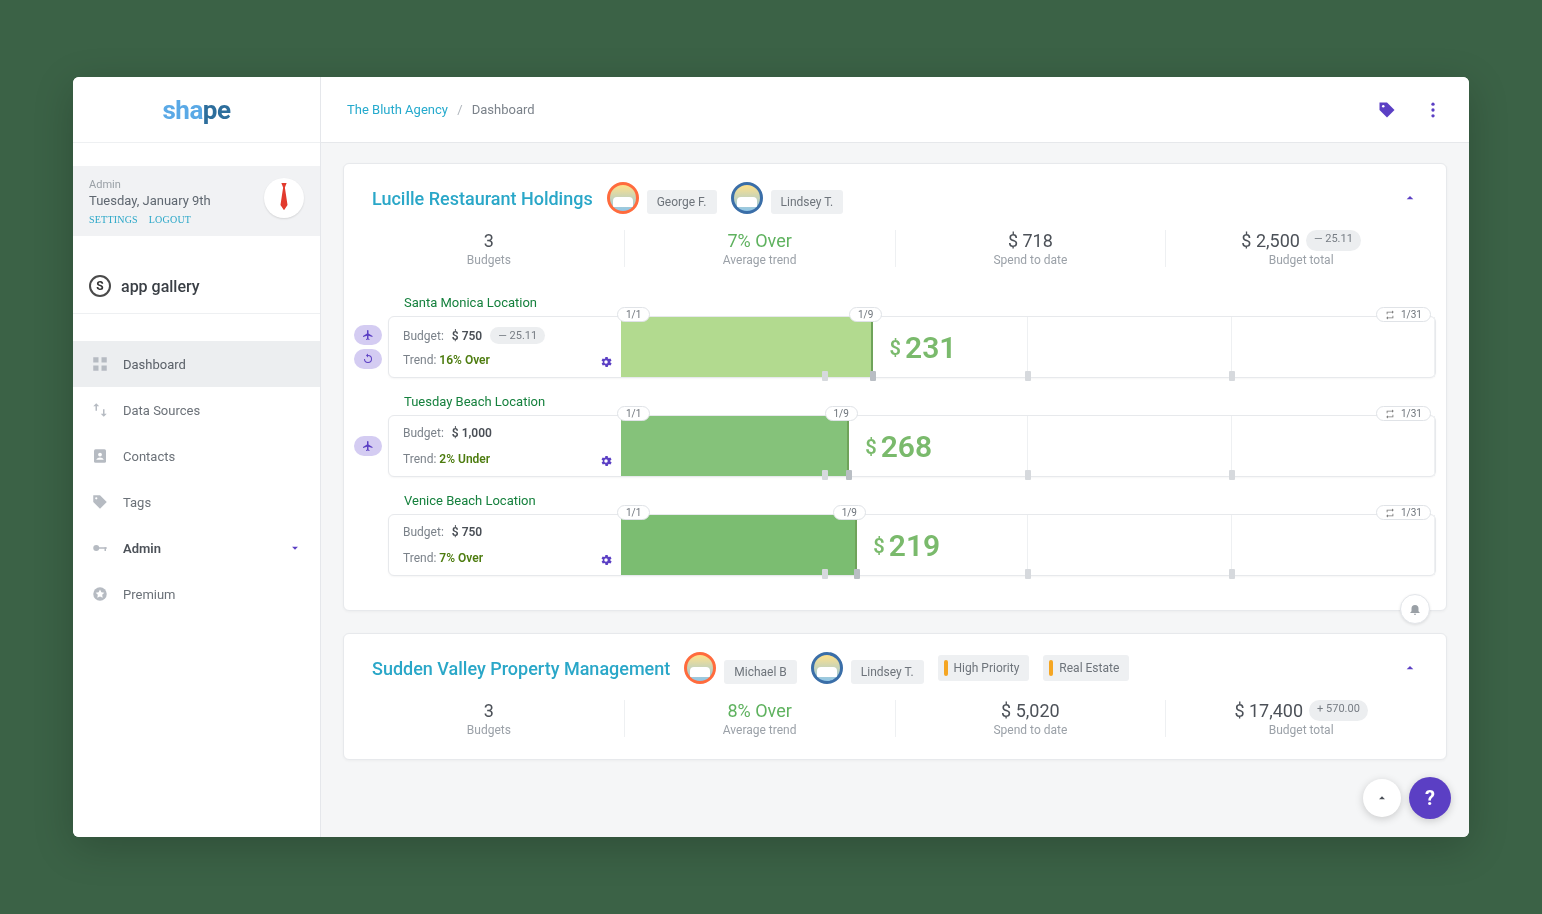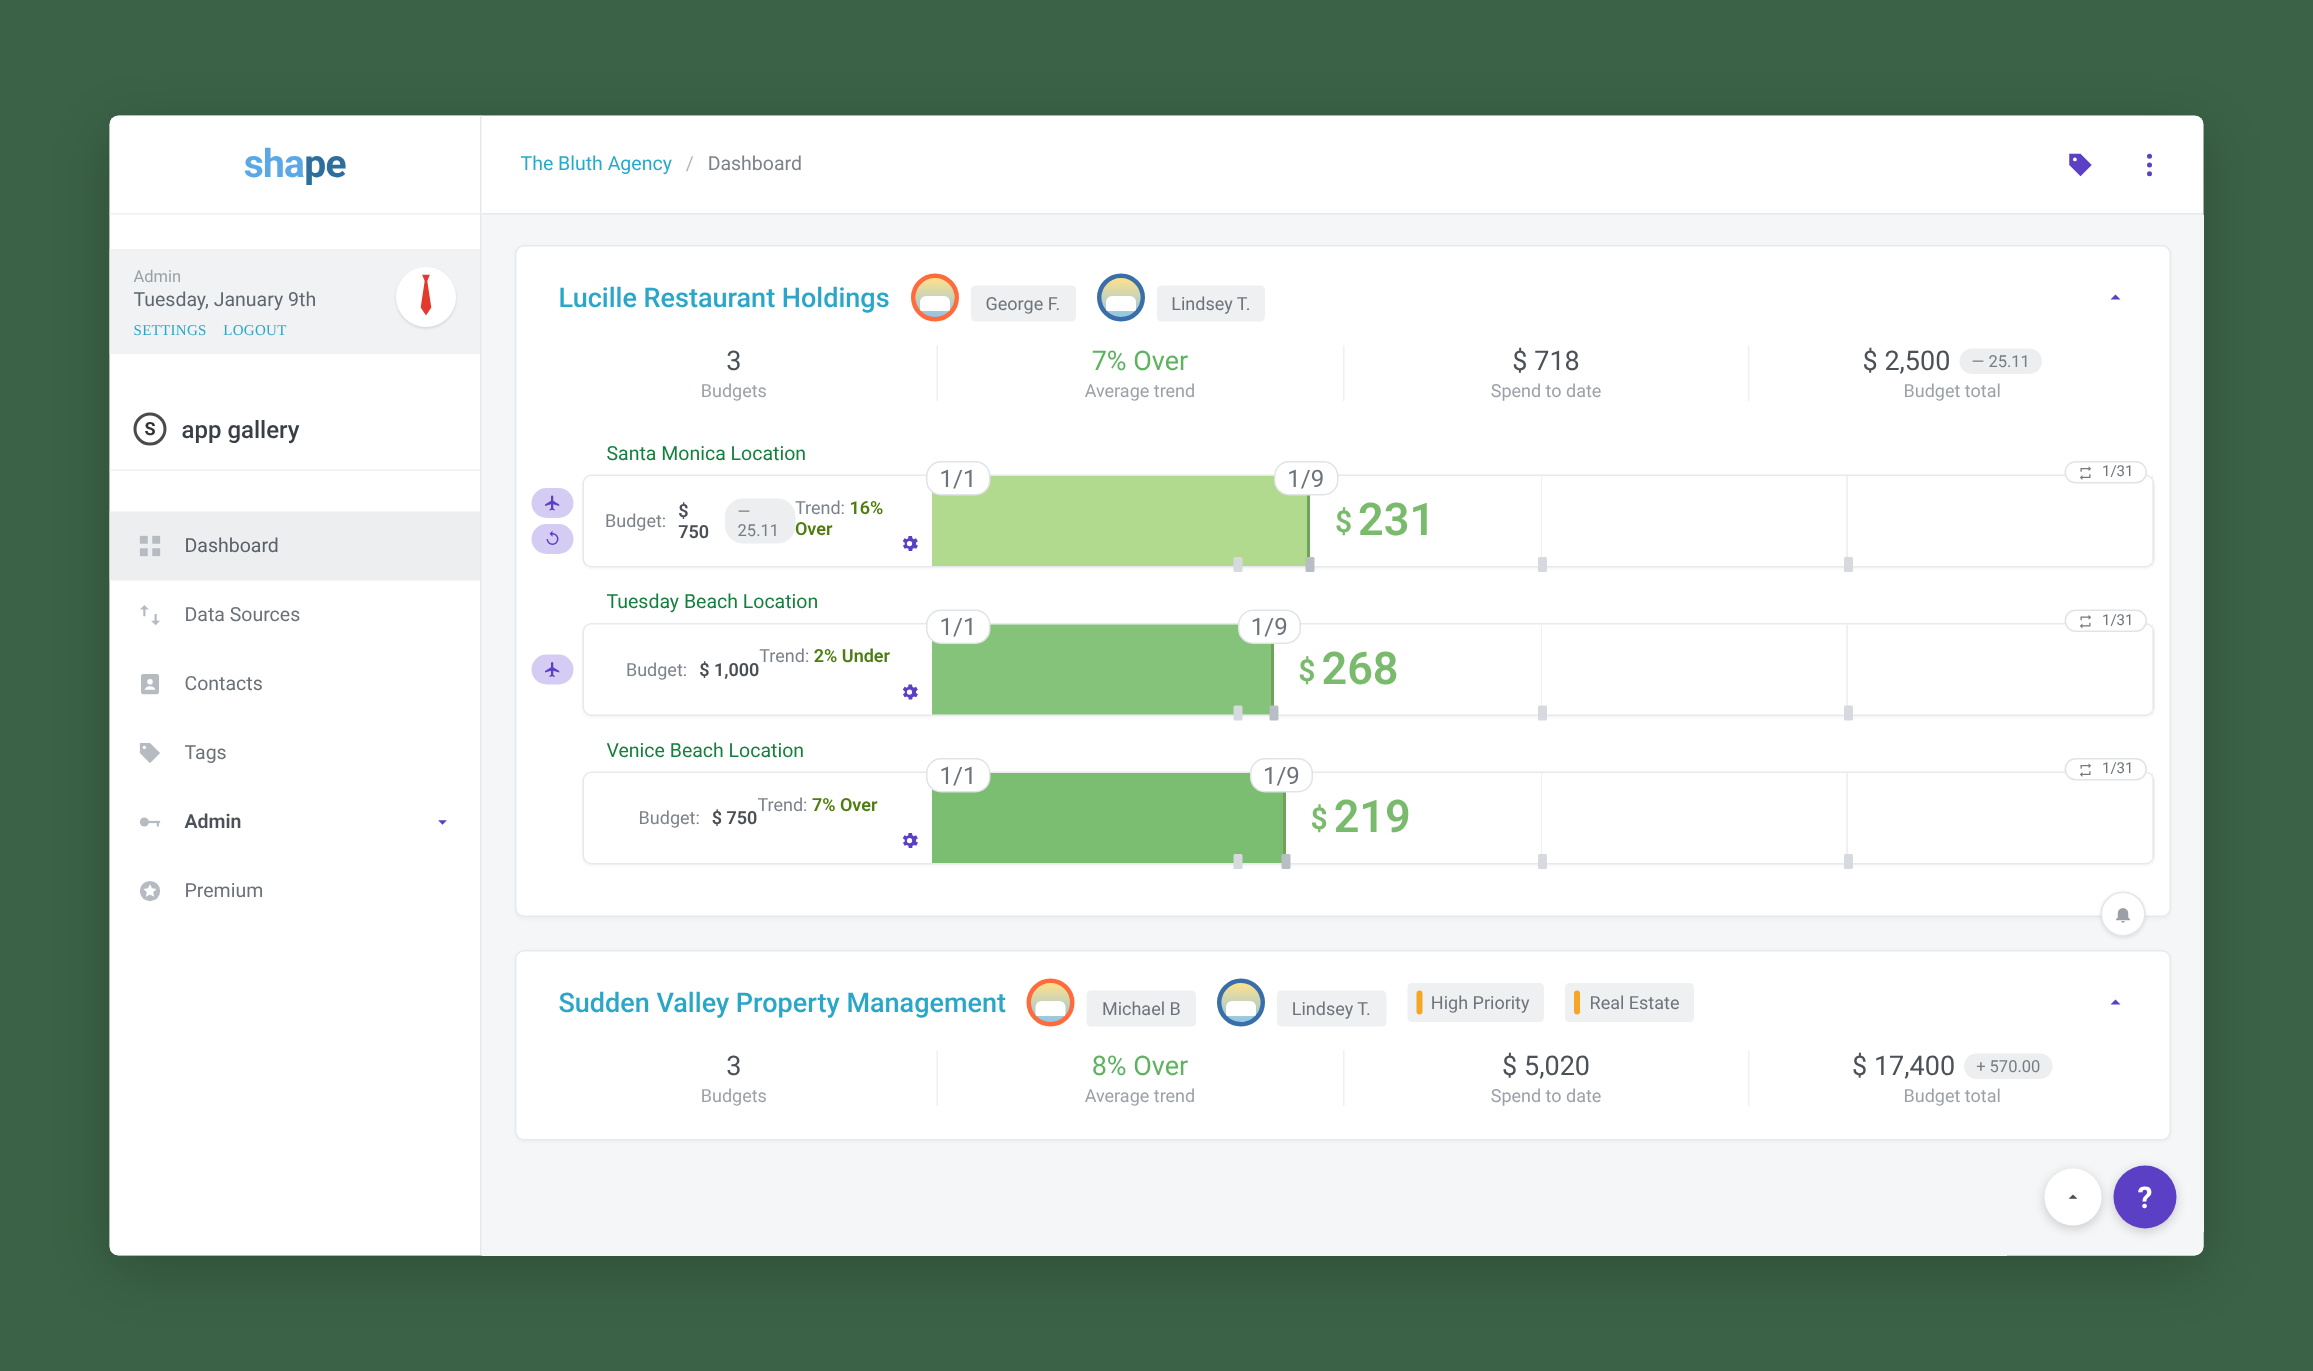"$ 2,500" .stat .inline { align-items: center -> none }
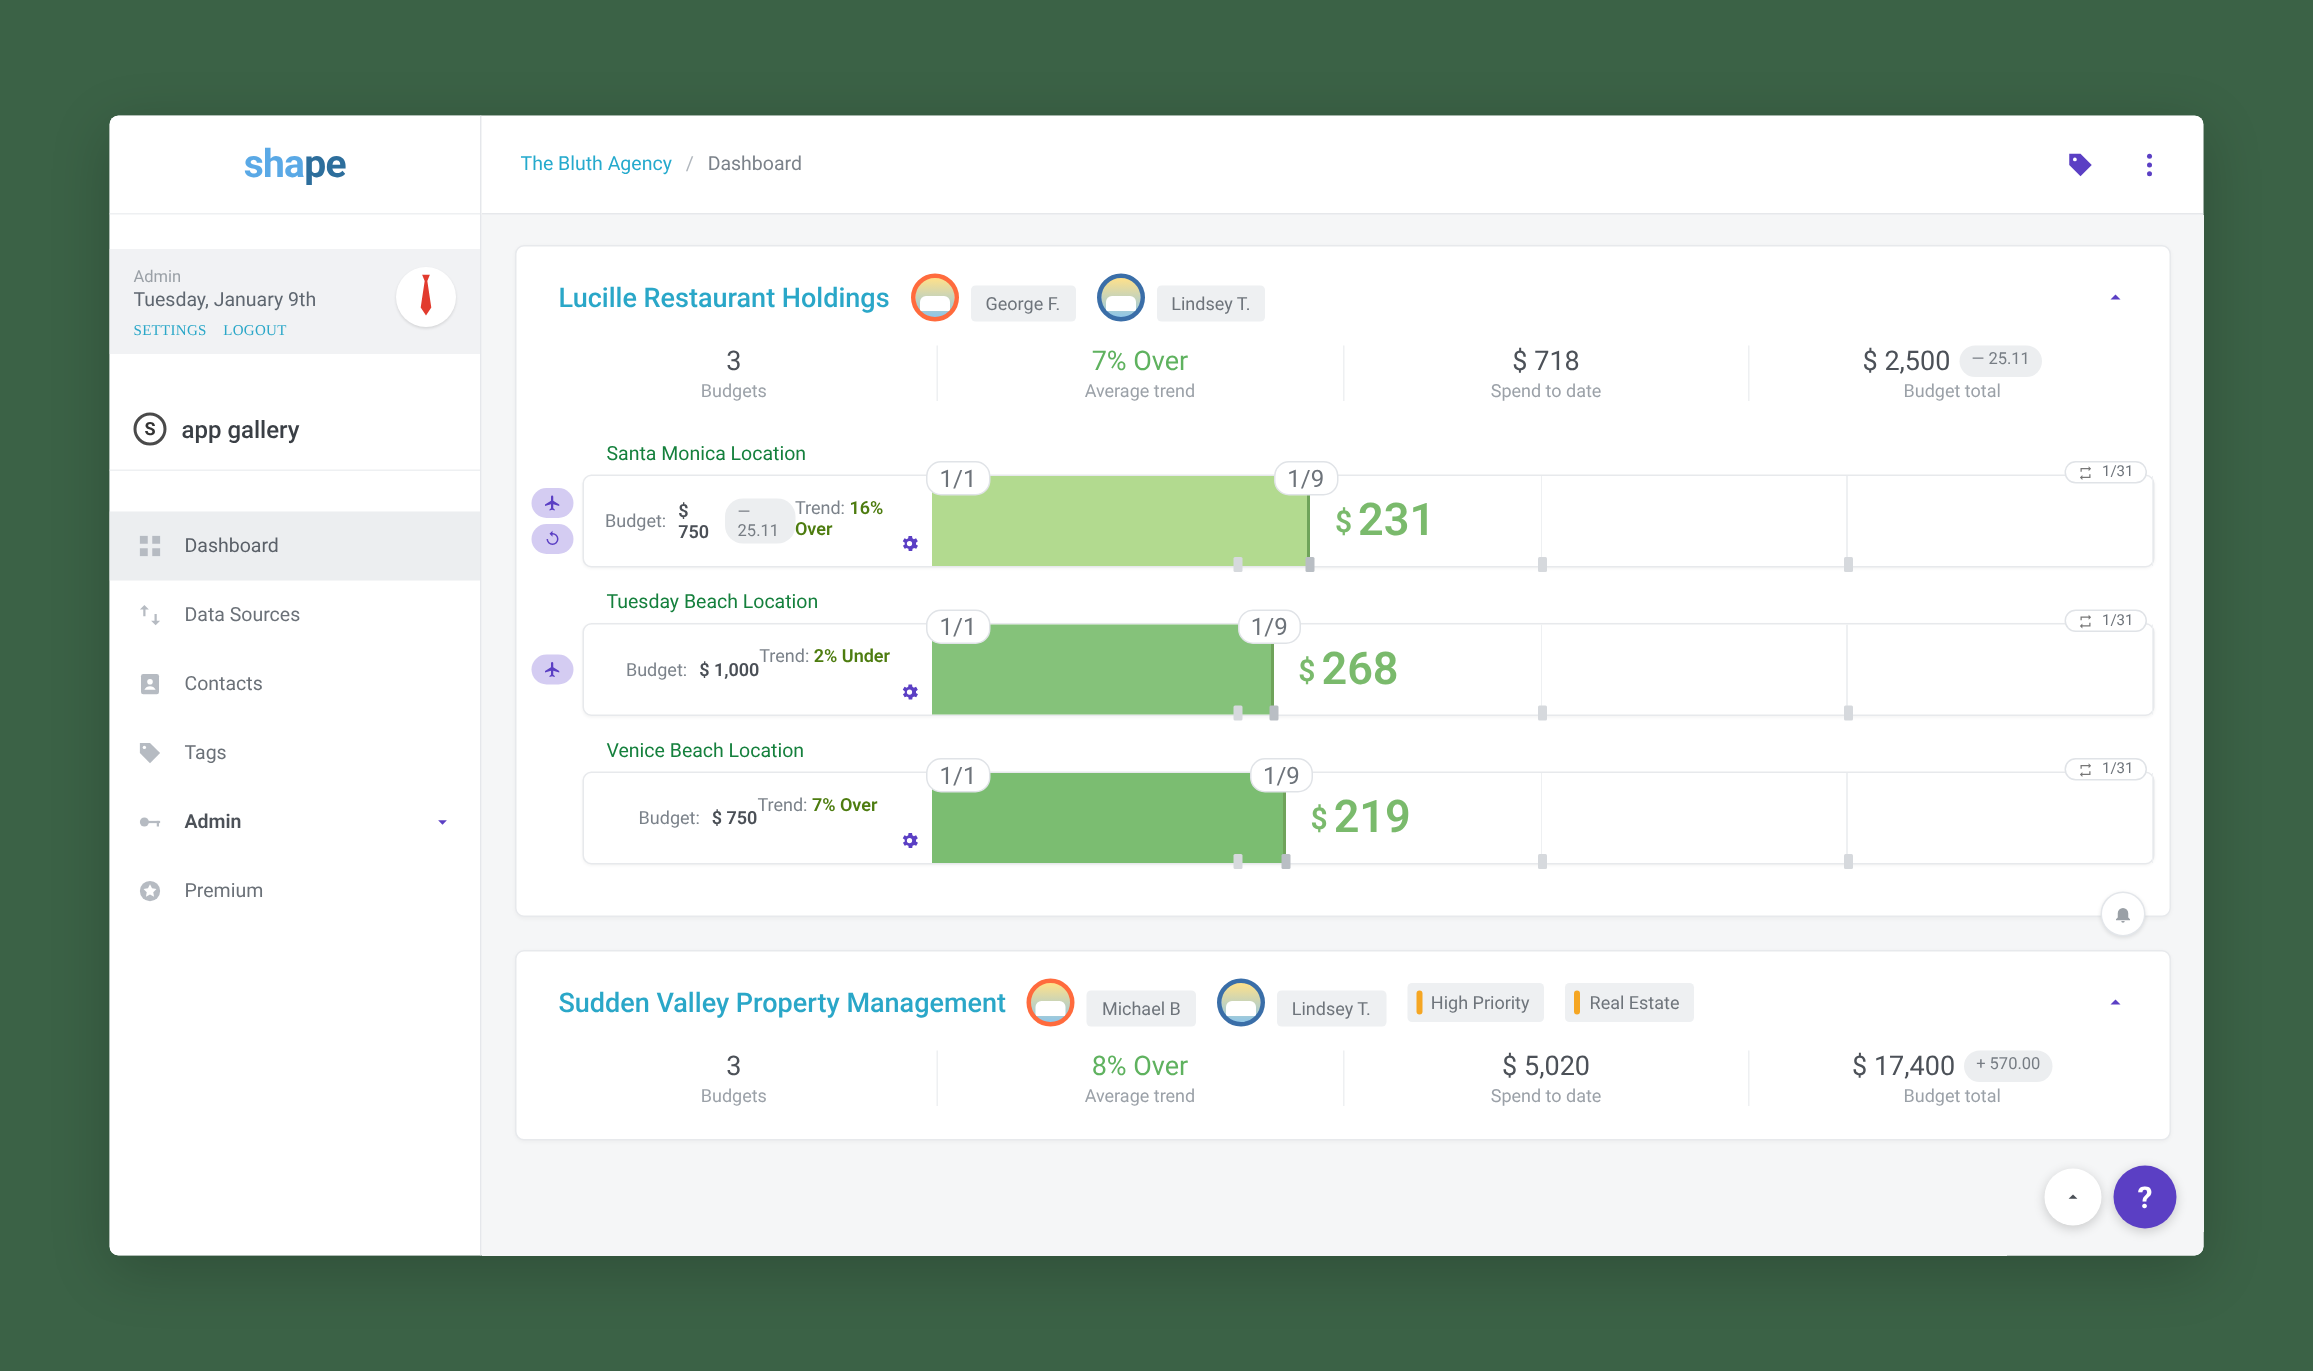"1/1" .date-tab { font-size: 16px -> 10px }
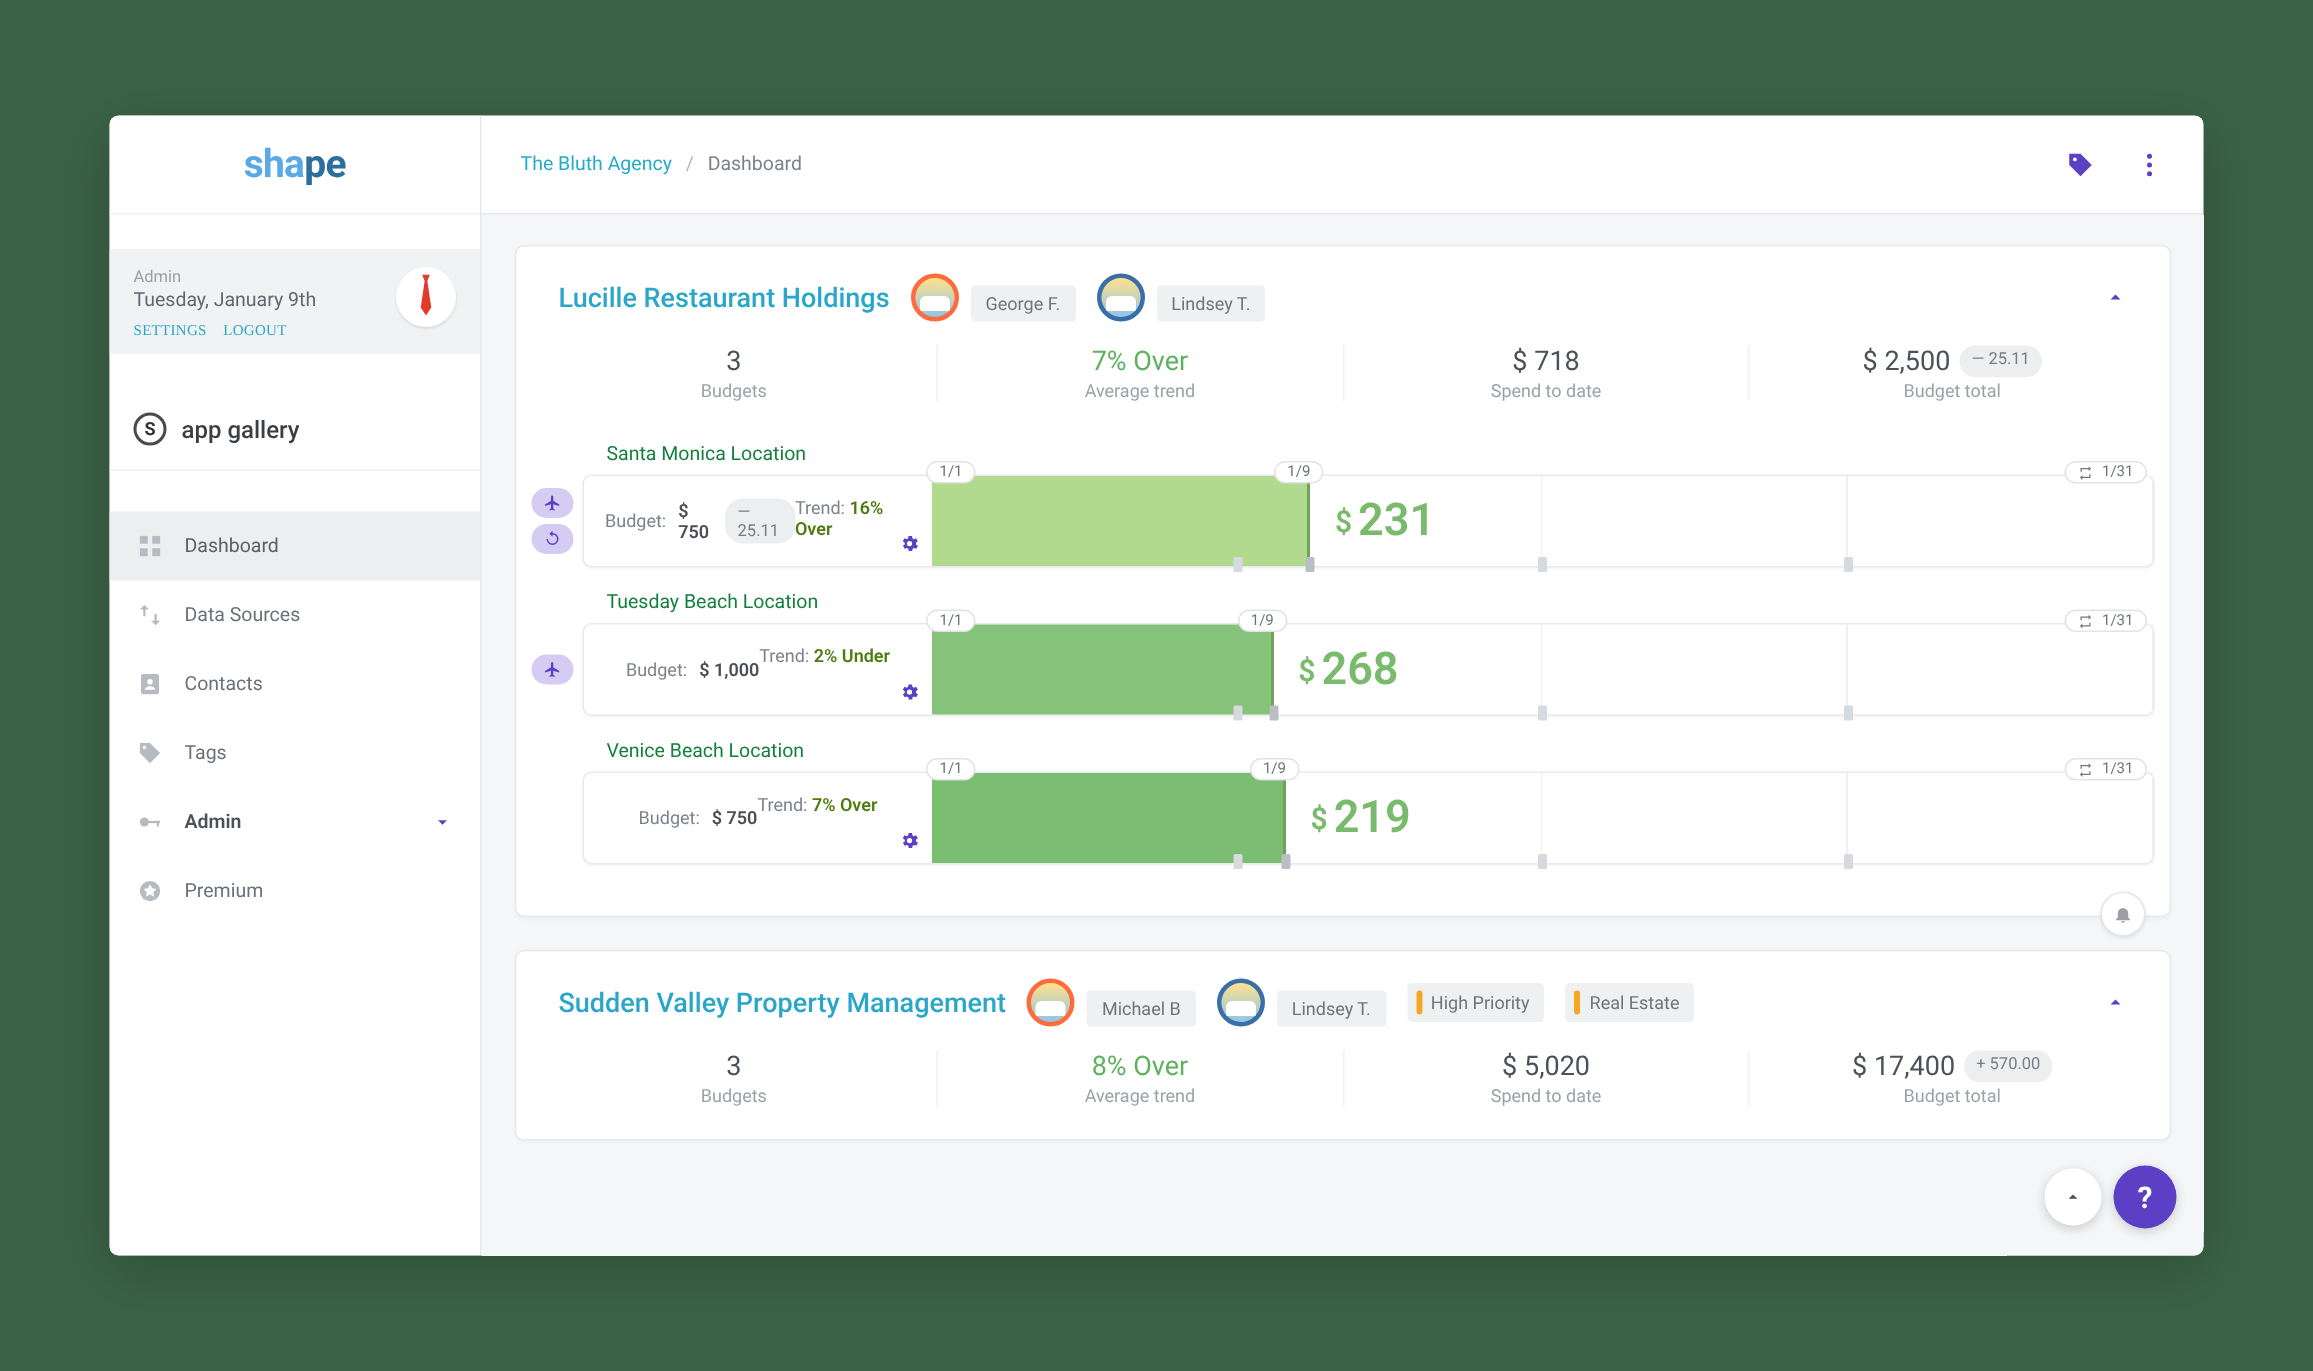"Budget:" .info-col { flex-direction: row -> column; justify-content: center -> space-between }
